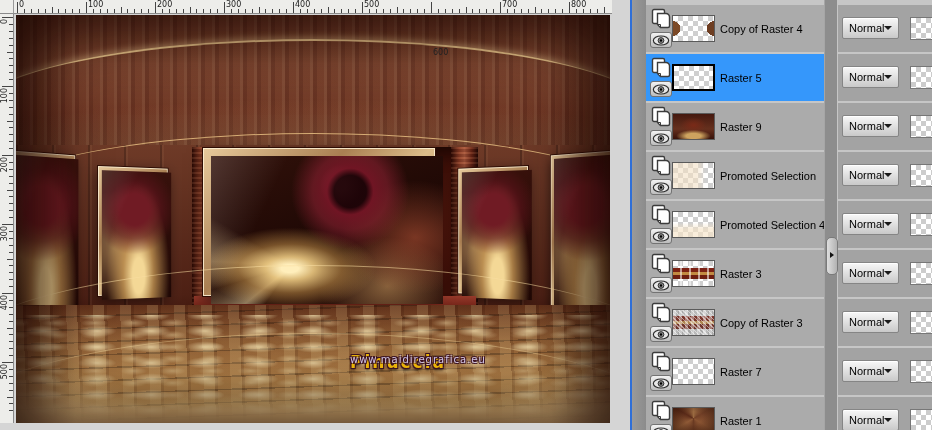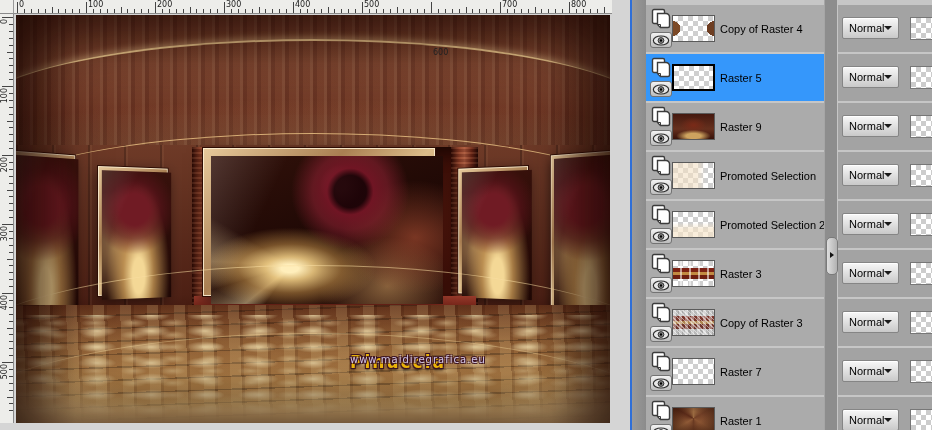"Promoted Selection 2" span.layer-name { text: 2 -> 4 }
